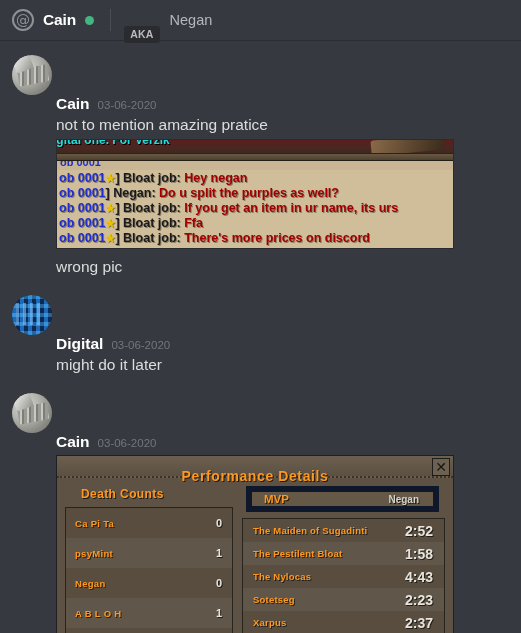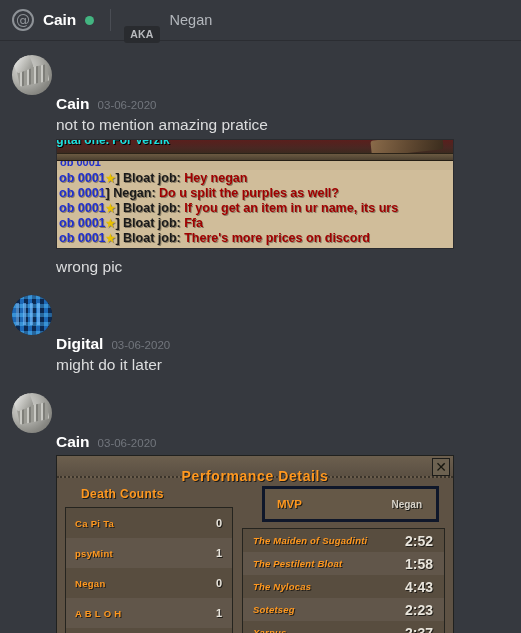"MVP" .mvp-box { border: 3px solid #0f172a -> 6px solid #0f172a; height: 36px -> 26px; margin: 2px 6px 6px 20px -> 2px 6px 6px 4px }
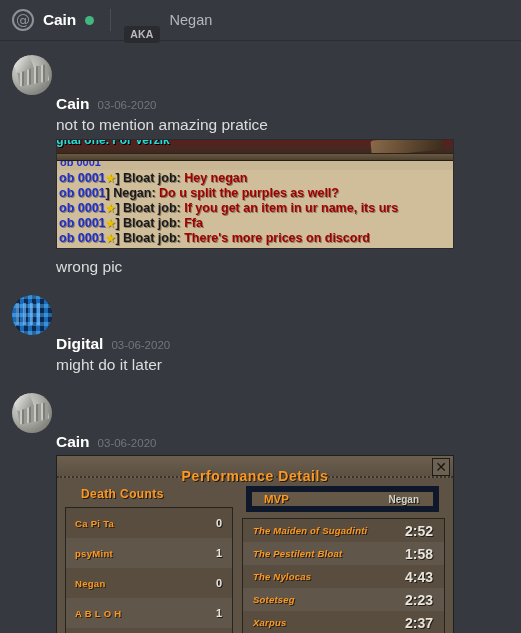"The Maiden of Sugadinti" .boss-name { font-style: italic -> none }
